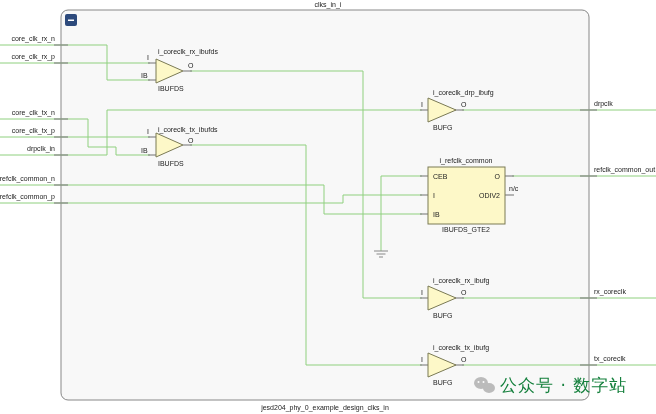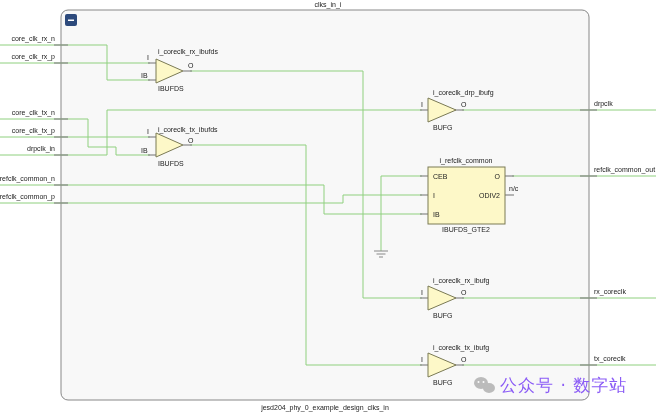"公众号 · 数字站" .watermark { color: #8b5cf6 -> #15803d }
